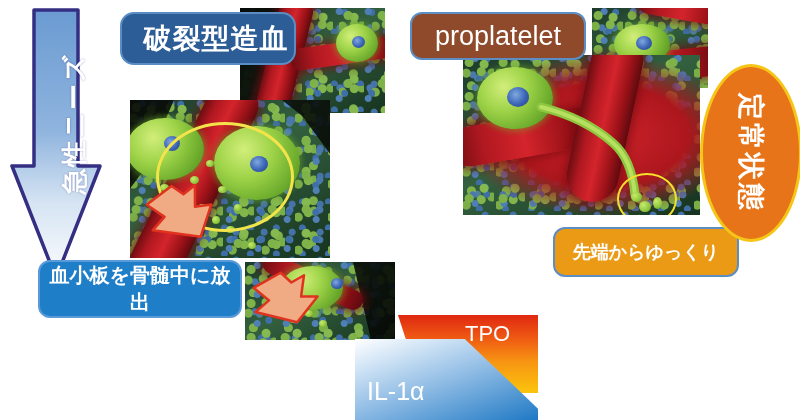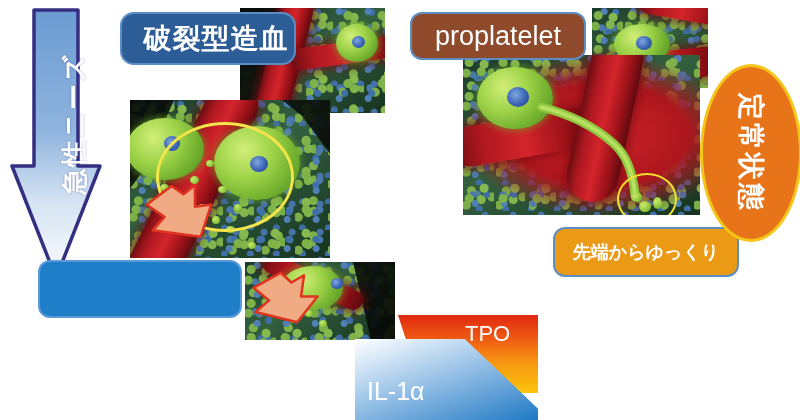"血小板を骨髄中に放出" span.l2 { html: none -> <span>血小板を骨髄中に放出</span> }
